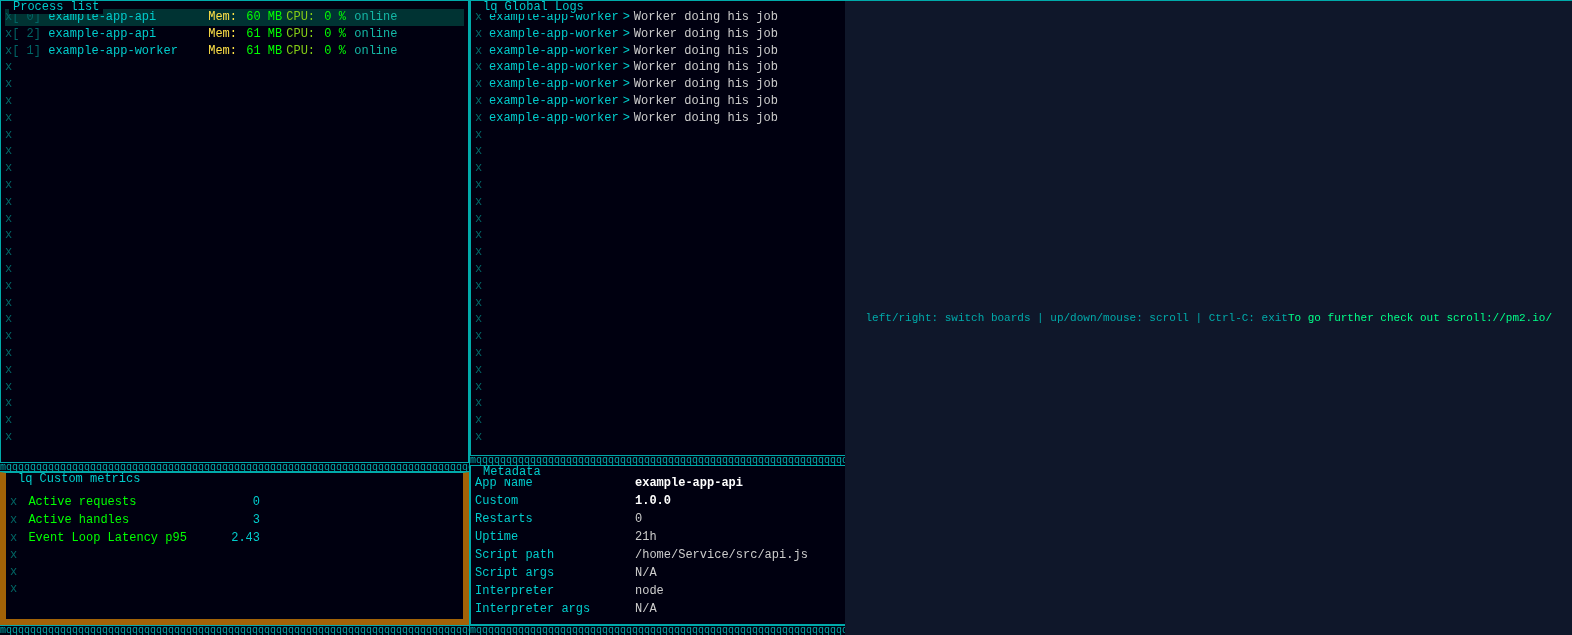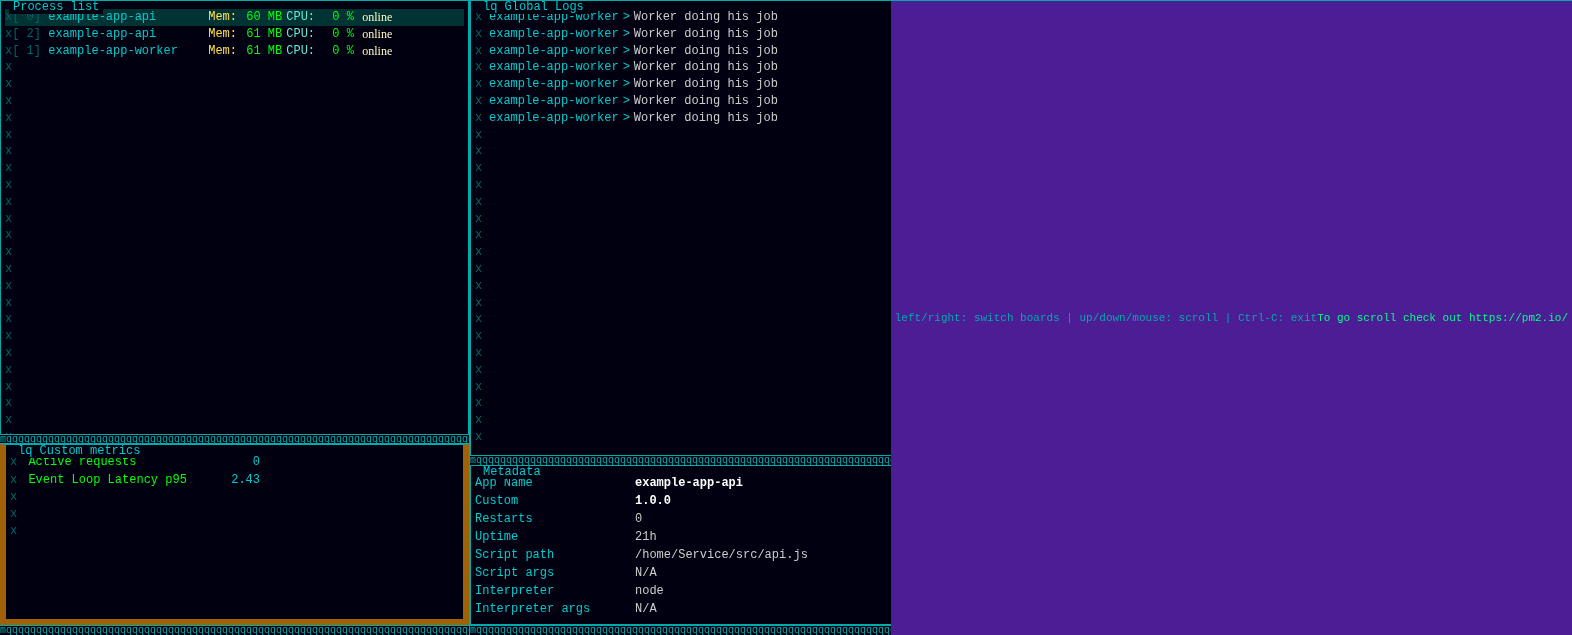"CPU:" .proc-cpu-label { color: #5eead4 -> #84cc16; margin-right: 10px -> 2px }
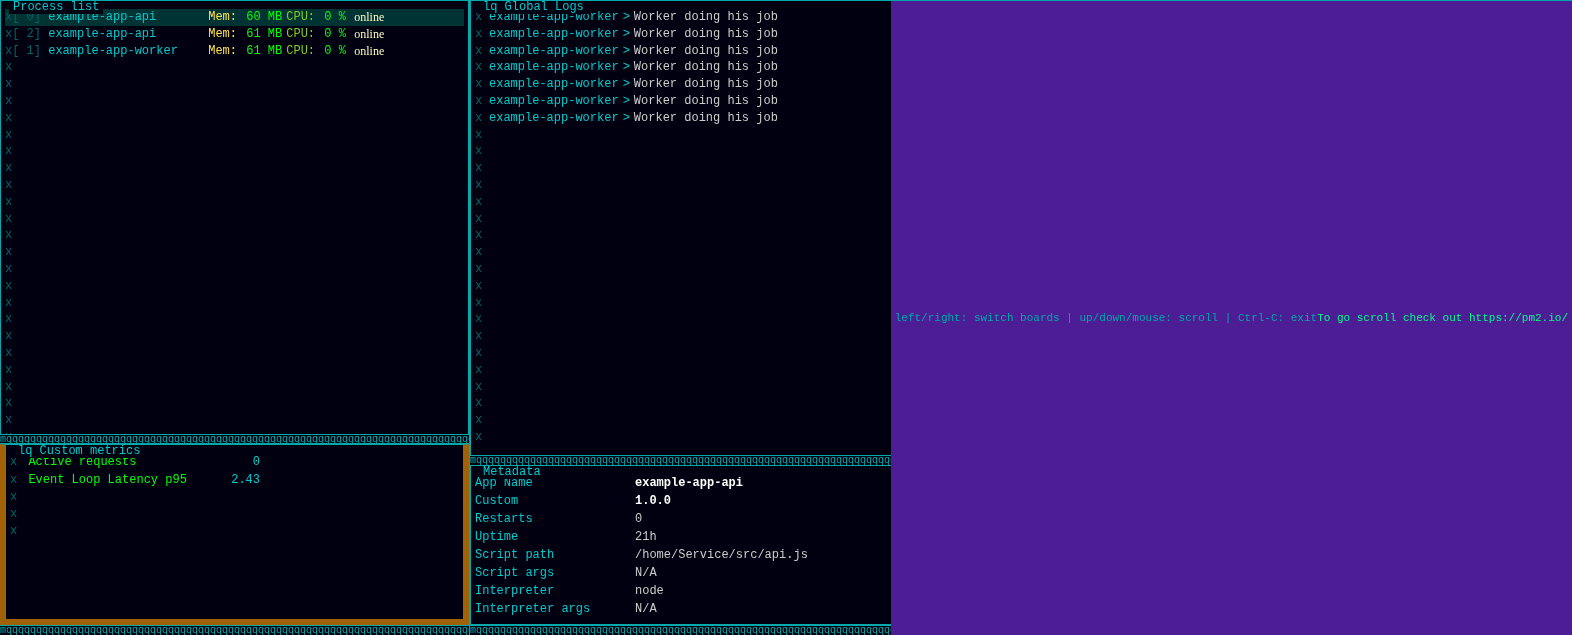"online" .proc-status-online { color: #fef9c3 -> #14b8a6; font-family: Liberation Serif, serif -> none }
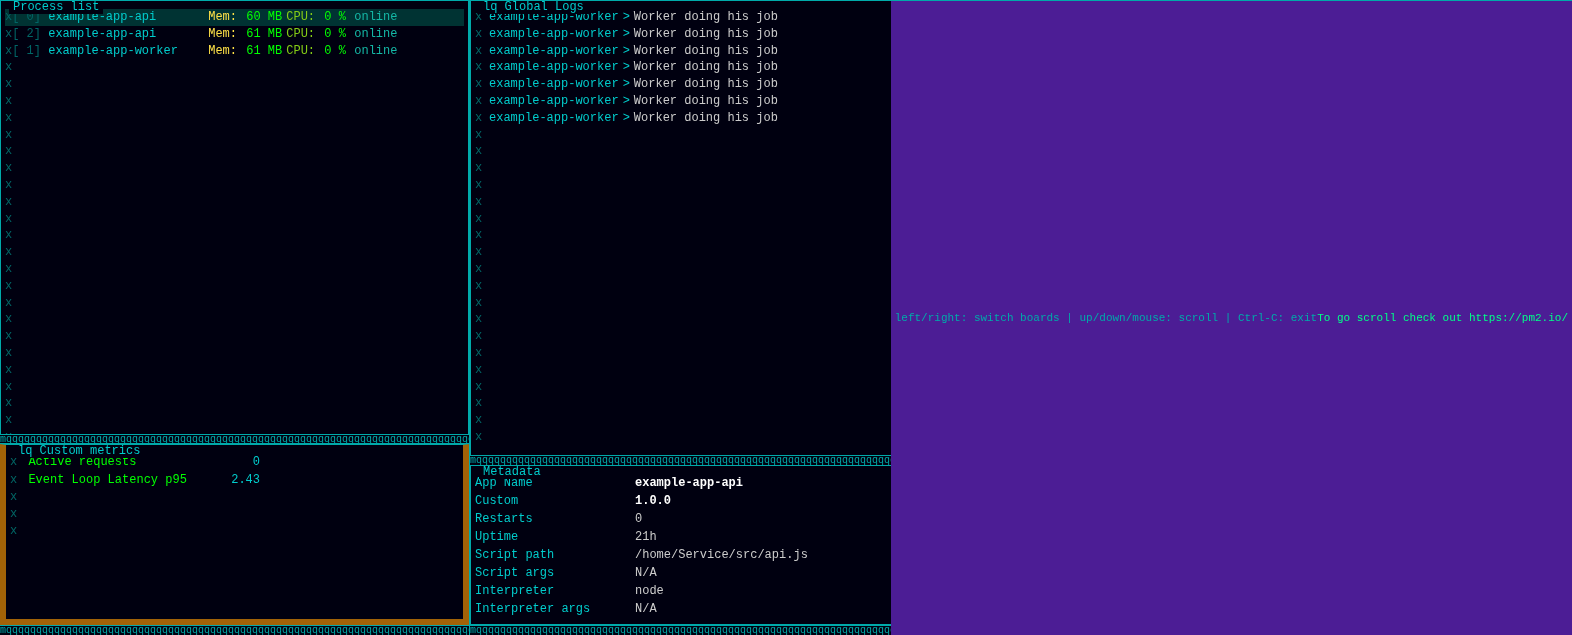"left/right: switch boards |" .status-bar { background: #4c1d95 -> #0f172a; padding: 3px 4px -> 3px 20px }
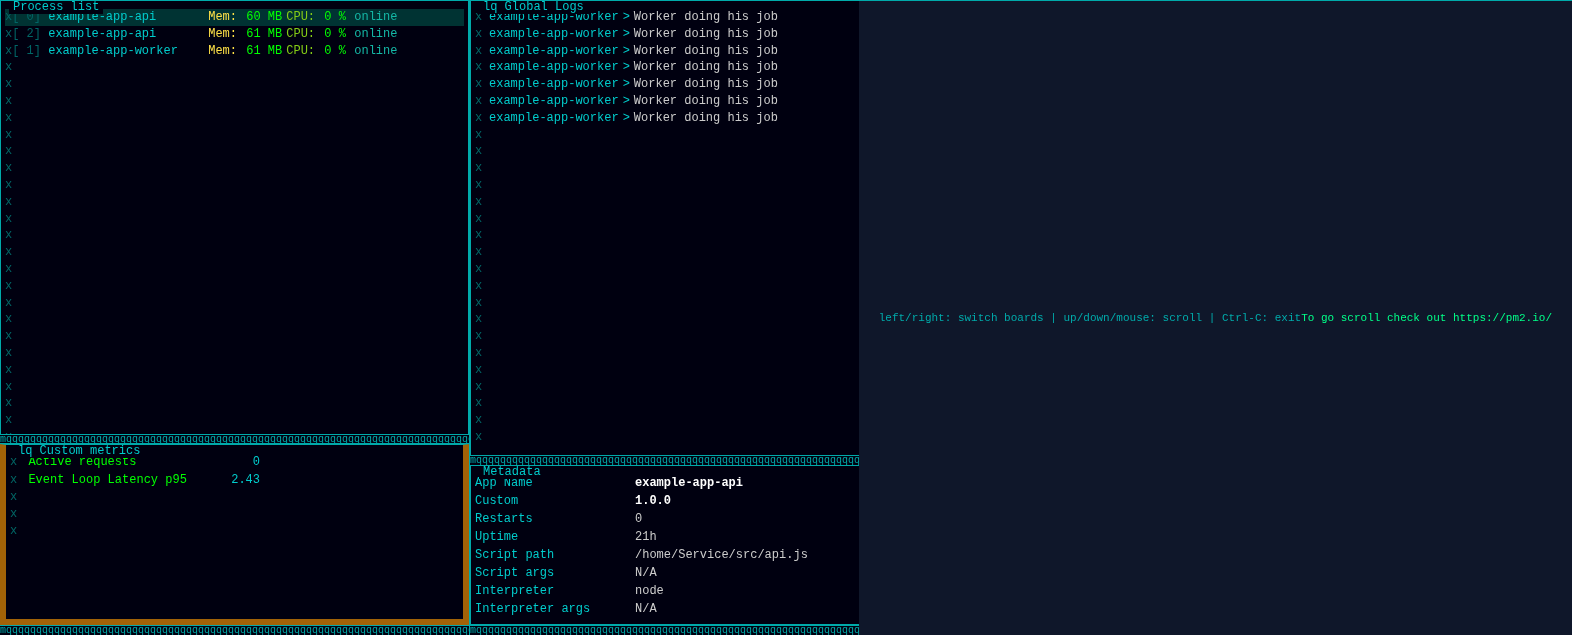"To go scroll check out" span.status-right { text: scroll check out https://pm2.io/ -> further check out scroll://pm2.io/ }
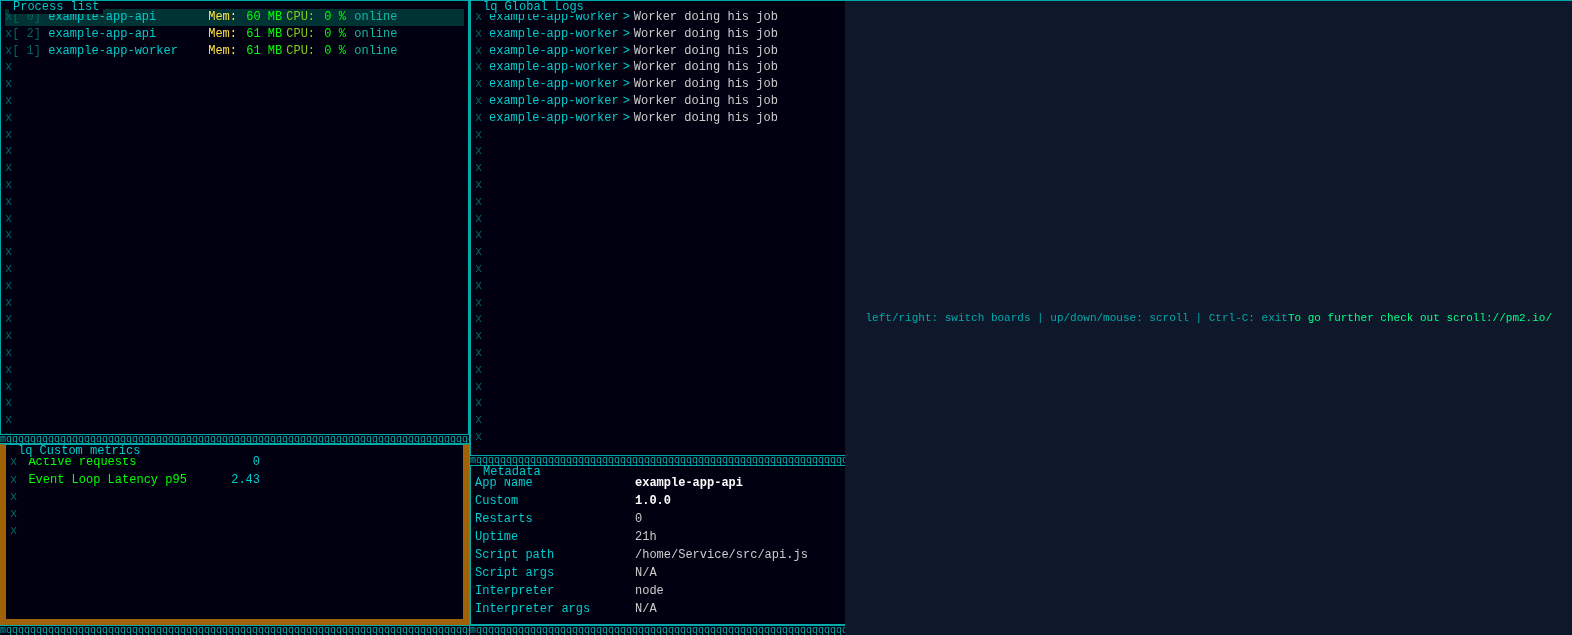"lq Custom metrics" .custom-metrics-panel { height: 181px -> 153px; padding: 2px 4px -> 14px 4px }
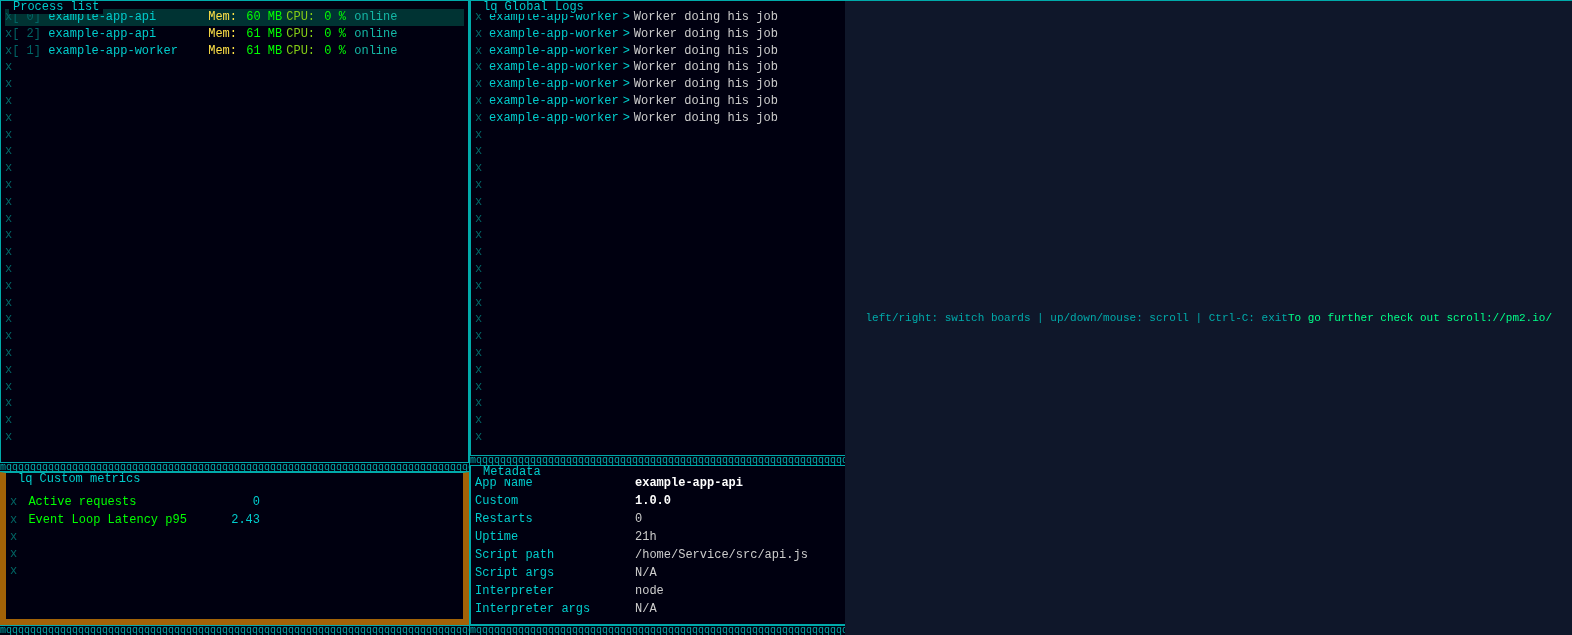"x Active handles" div.metric-row { html: none -> <div> <span> <span>x </span><span>Active handles</span> </span> <span>3</span> </div> }
